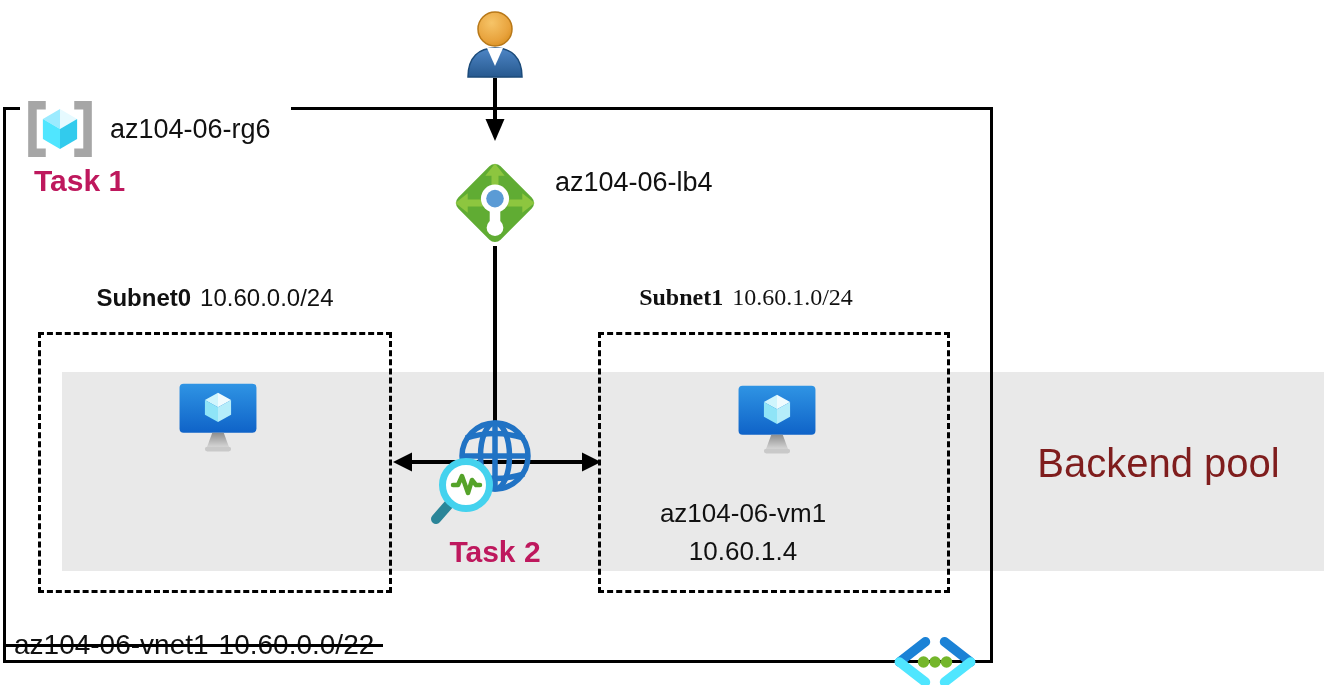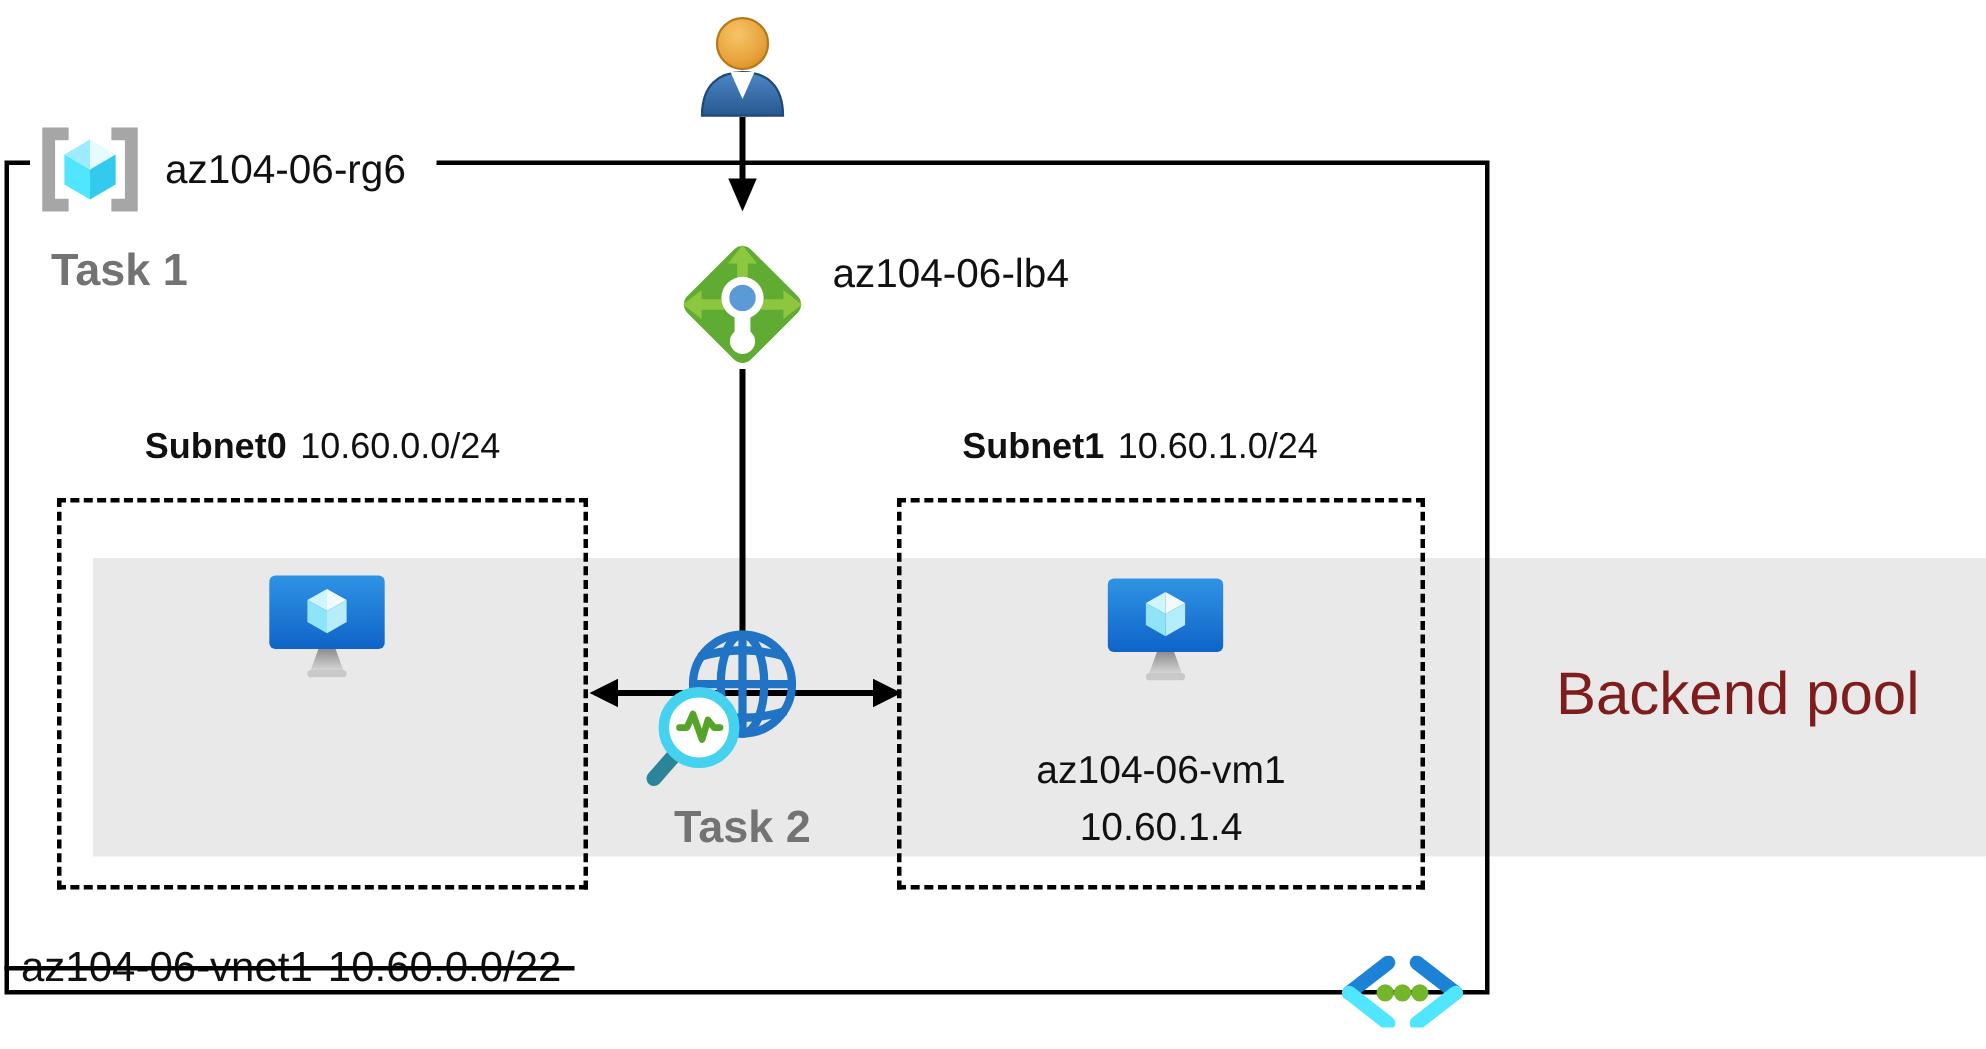"az104-06-rg6" .rg-header { top: 84px -> 100px }
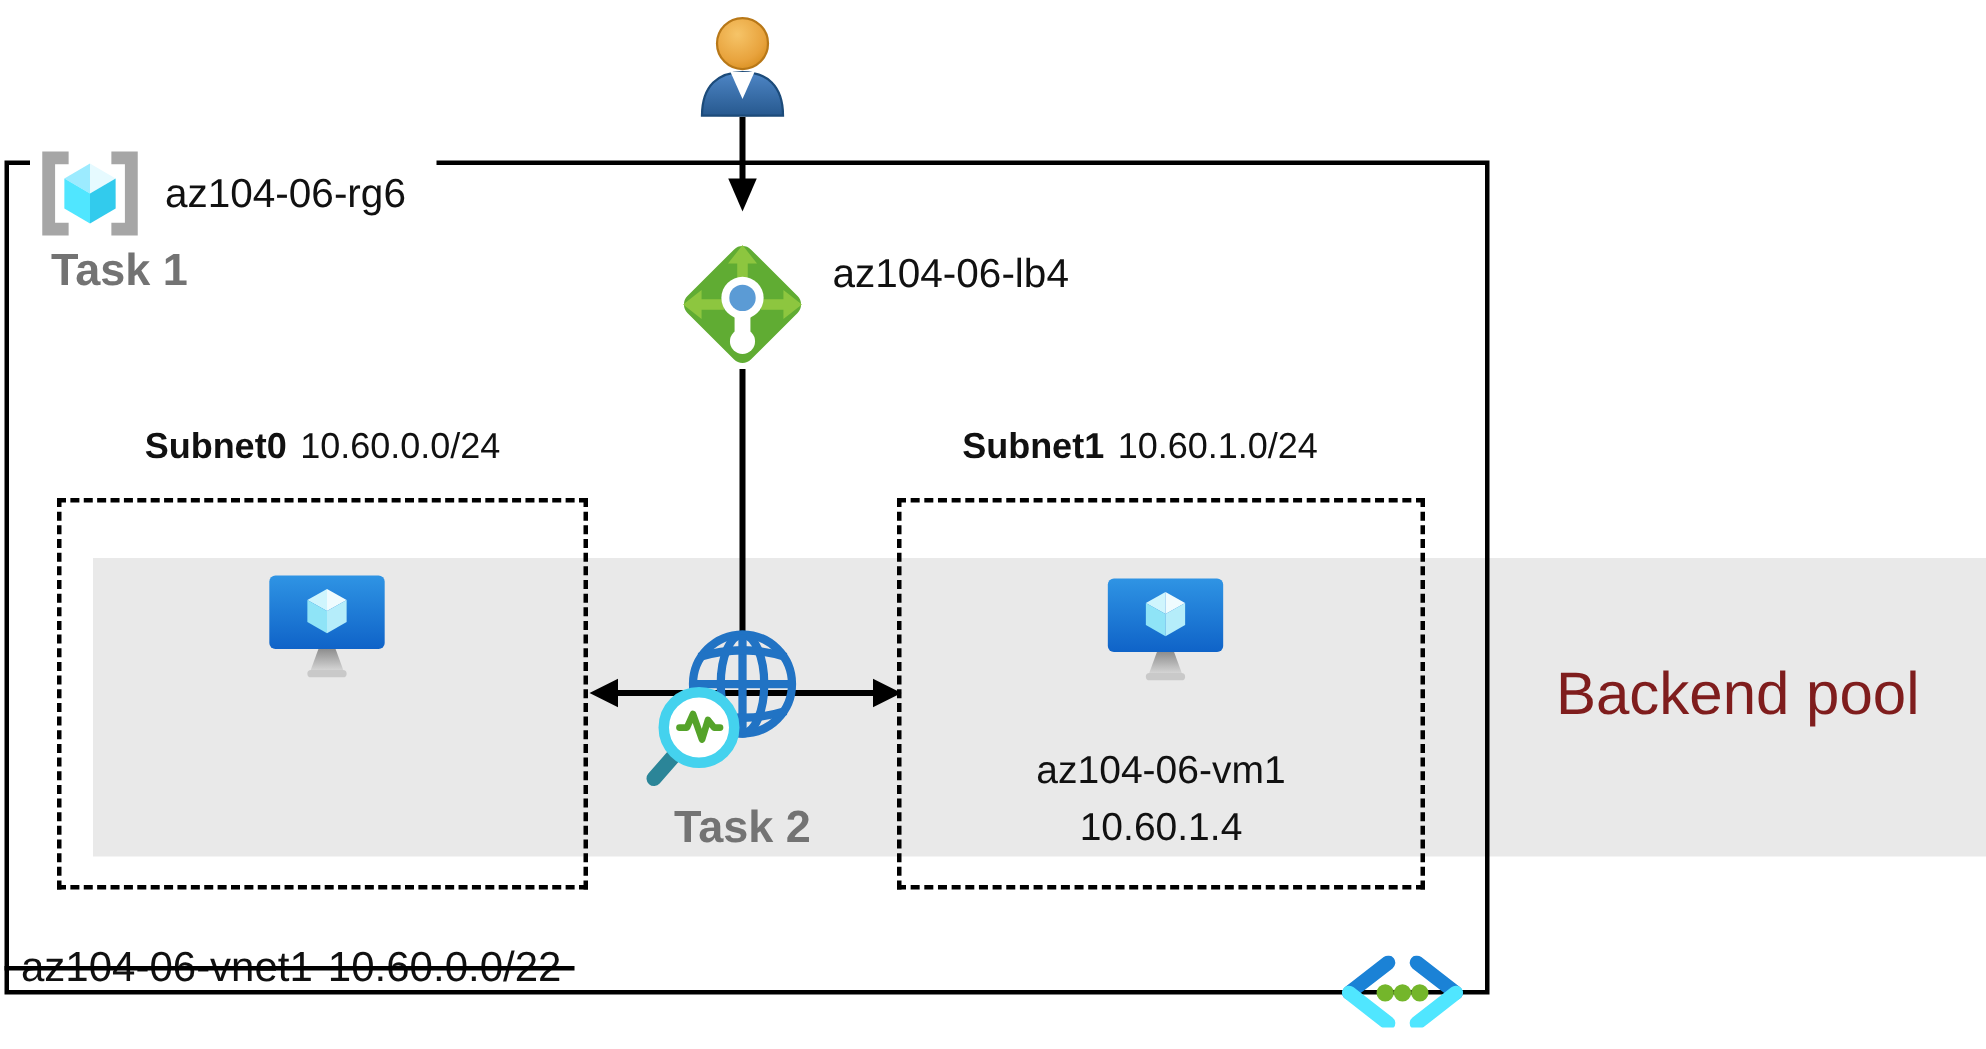"Task 1" .task { color: #737373 -> #be185d }
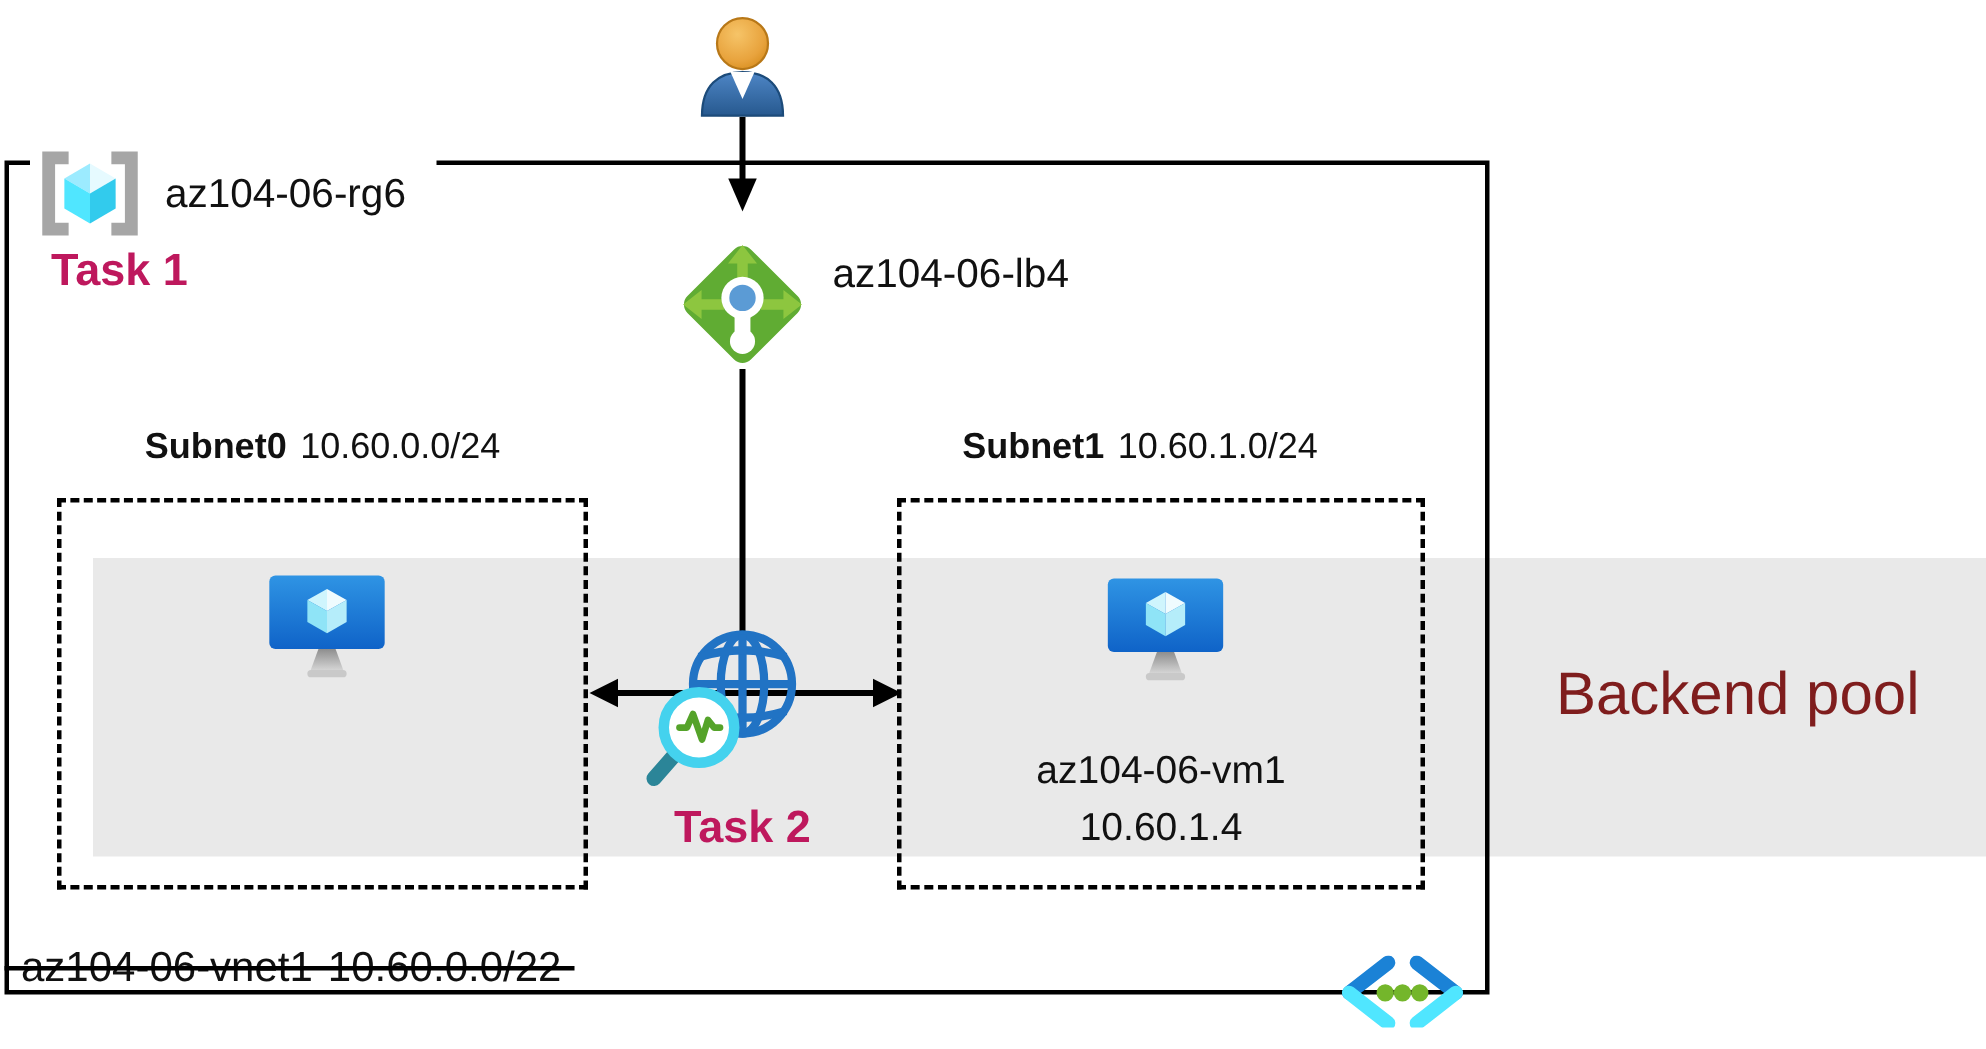"Subnet1 10.60.1.0/24" .subnet-label.s1 { font-family: none -> Liberation Serif, serif; left: 584px -> 570px }
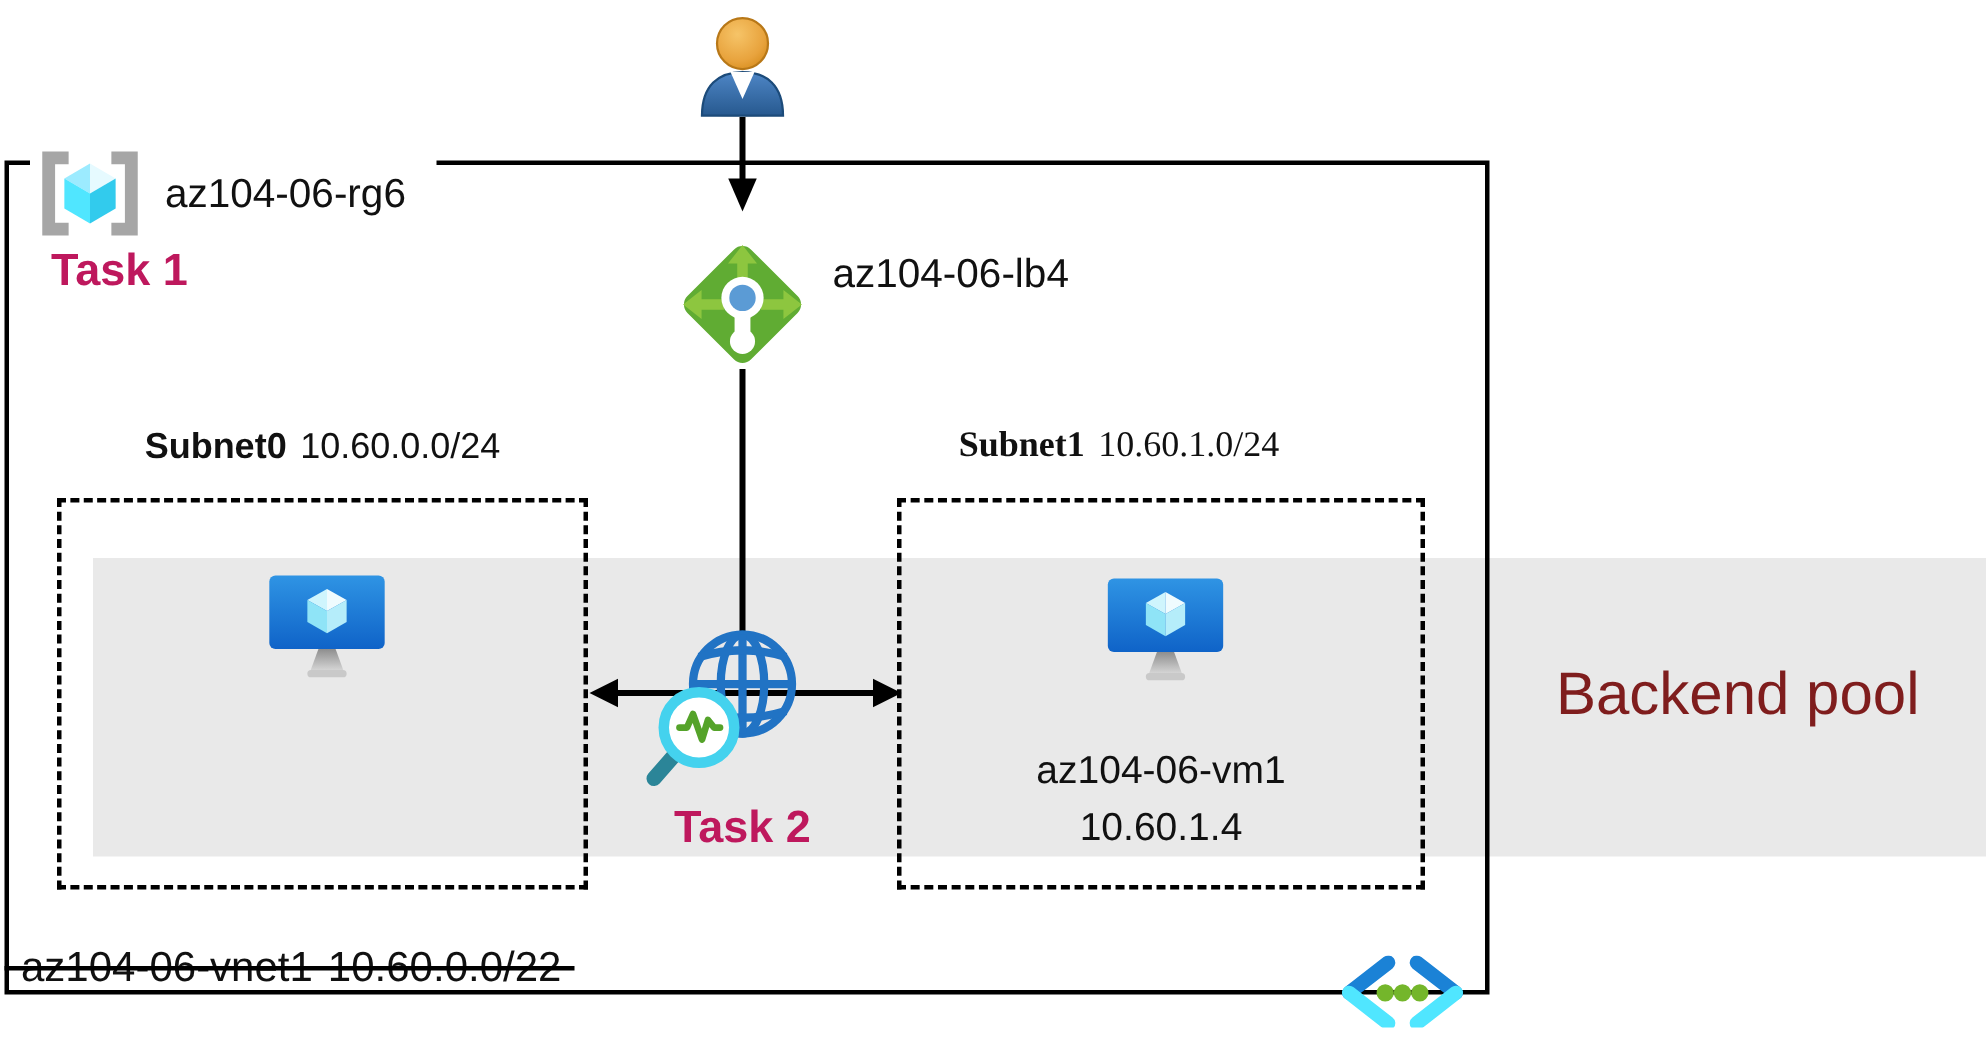"az104-06-vm1" .vm-label.v1 { left: 598px -> 567px }
